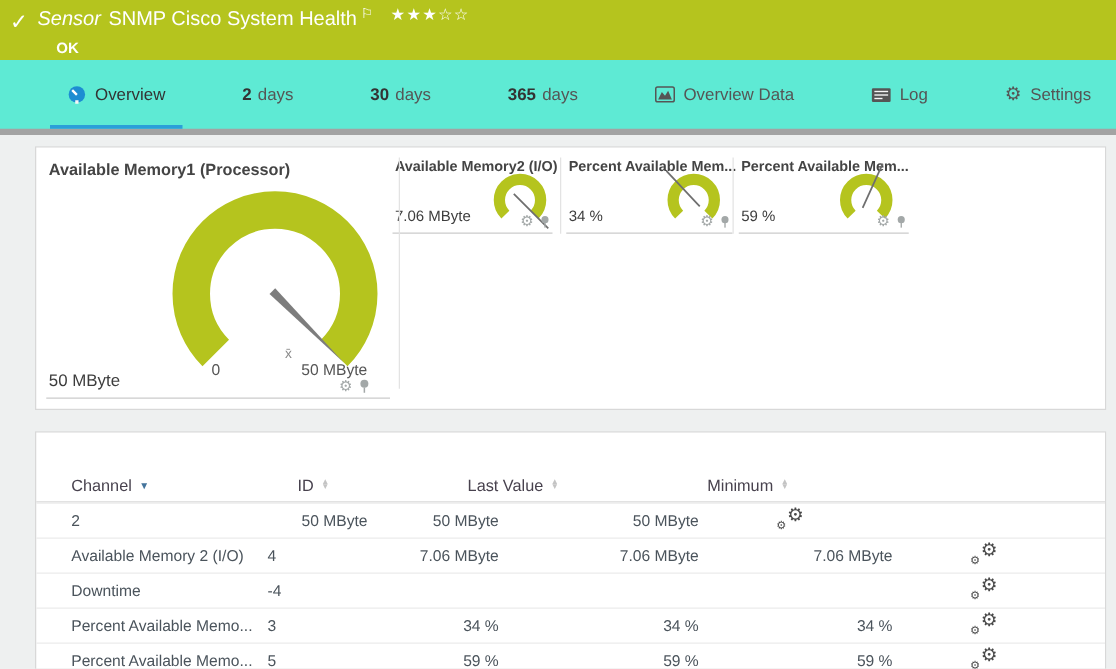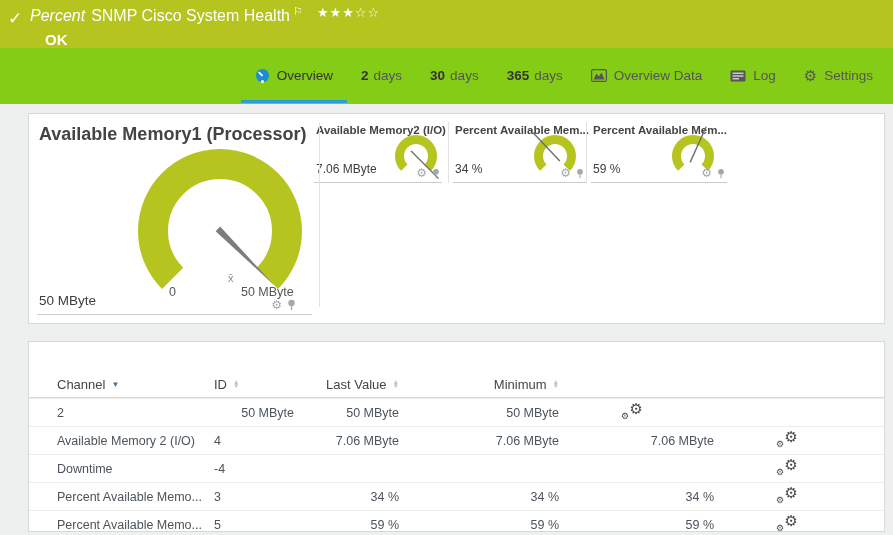"Percent" span.kind { text: Percent -> Sensor }
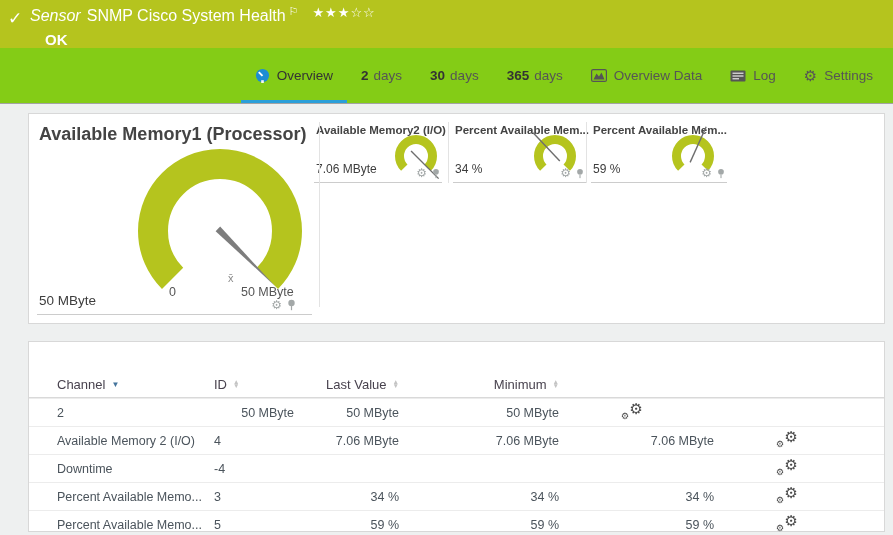"OK" .status-ok { font-size: 15px -> 12px }
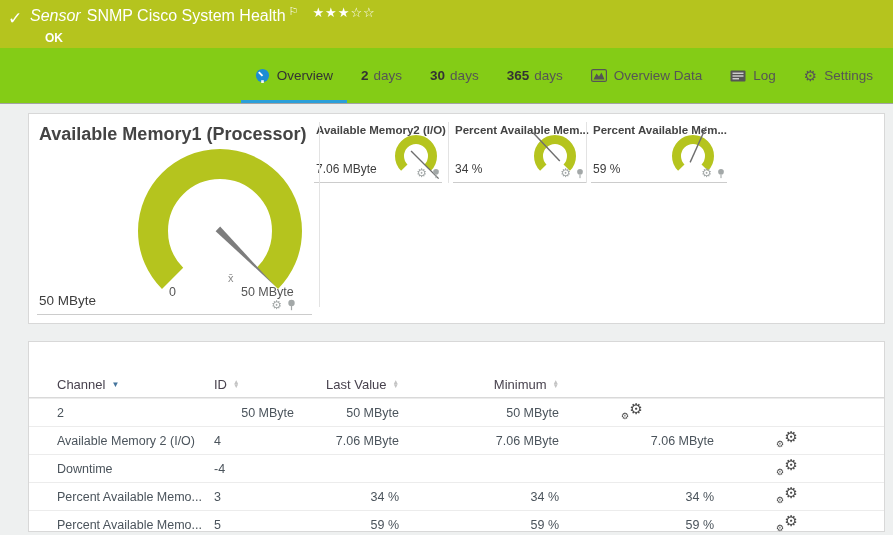"Overview" .tabbar { background: #84cc16 -> #5eead4; border-bottom: 1px solid #a3a3a3 -> 5px solid #a3a3a3; justify-content: flex-end -> space-between }
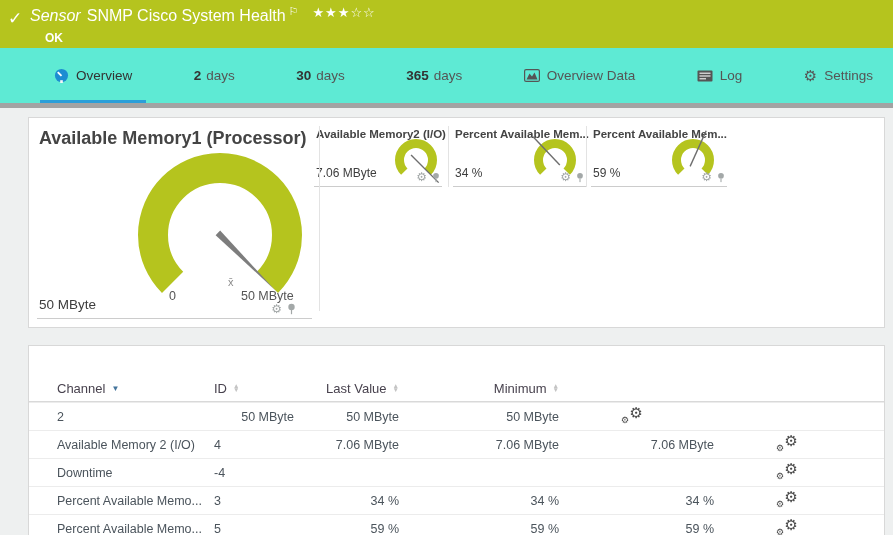"Available Memory1 (Processor)" .tile-main .tile-title { font-size: 18px -> 13px }
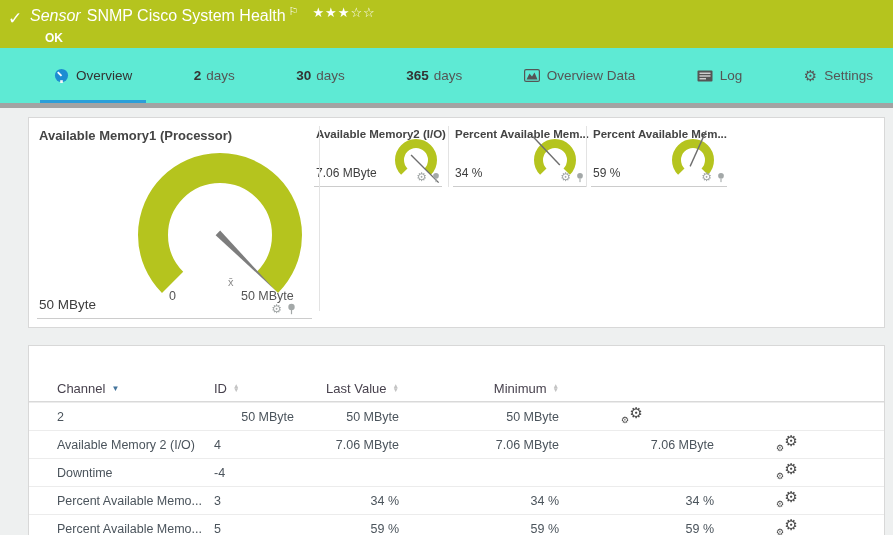"Channel" .thead { gap: none -> 24px }
